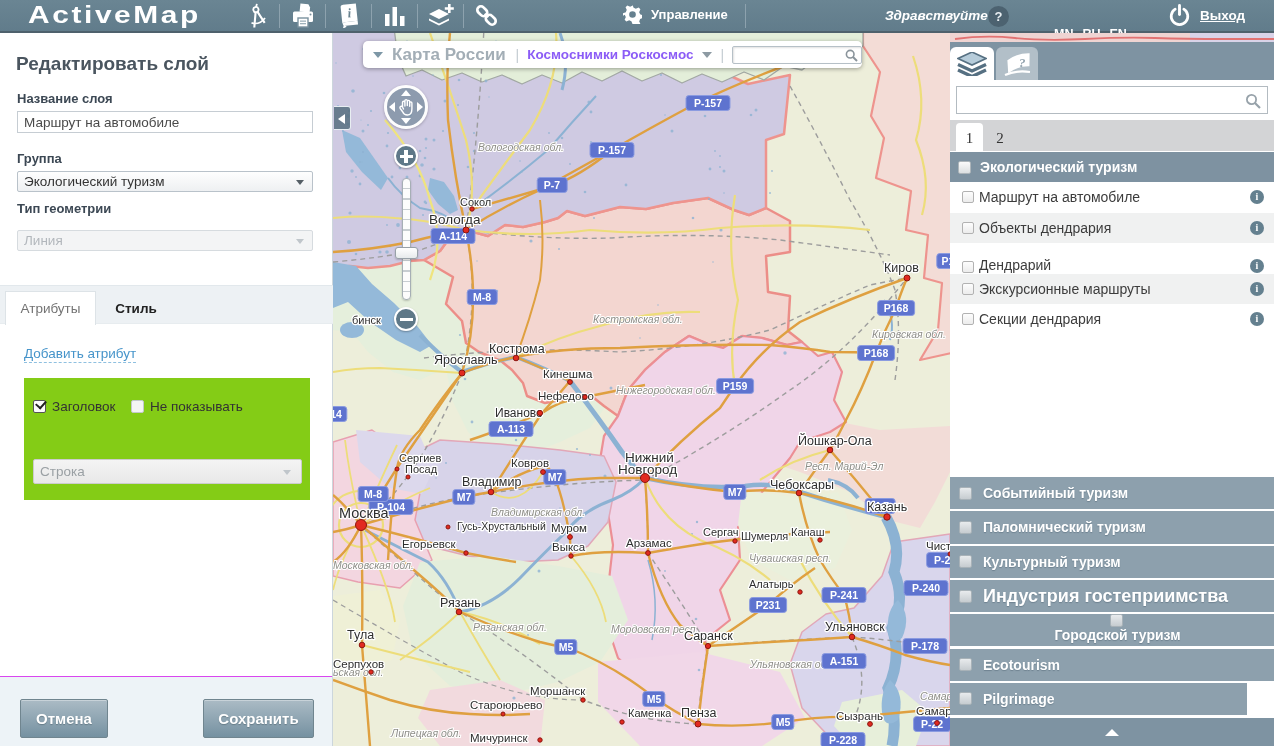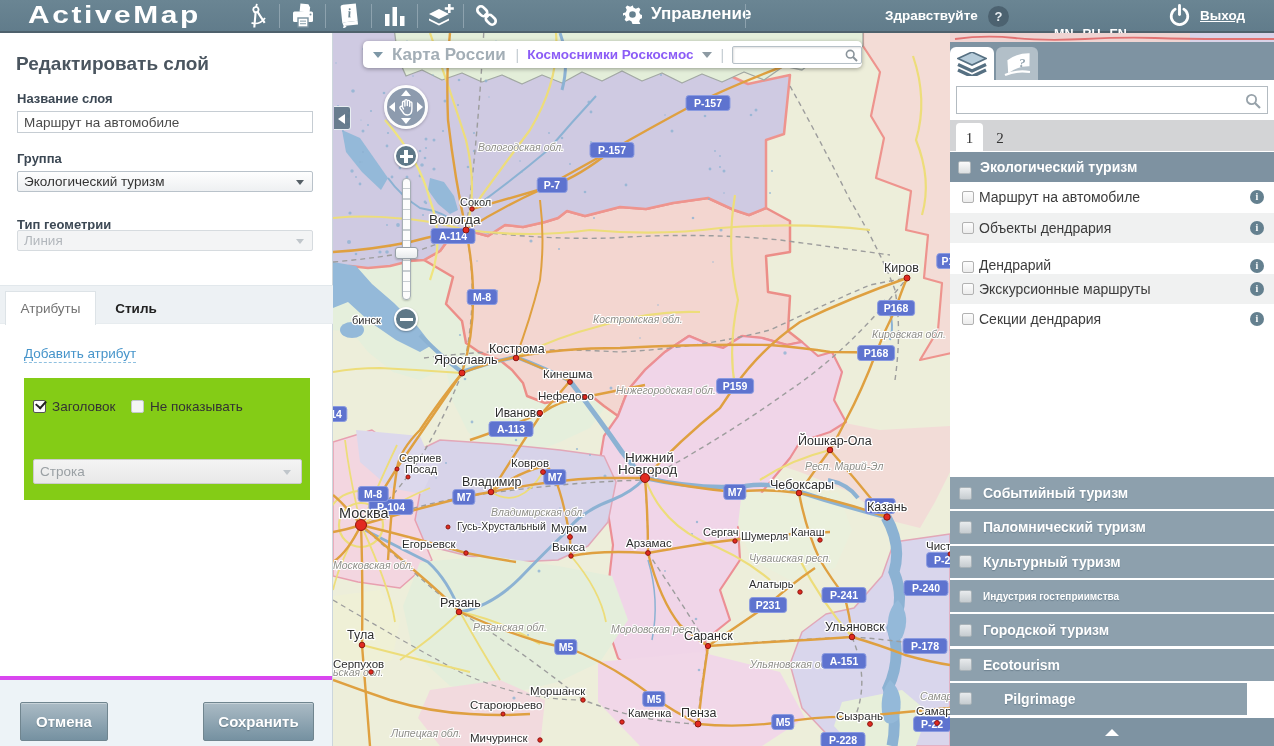"Управление" .manage { font-size: 17px -> 13px }
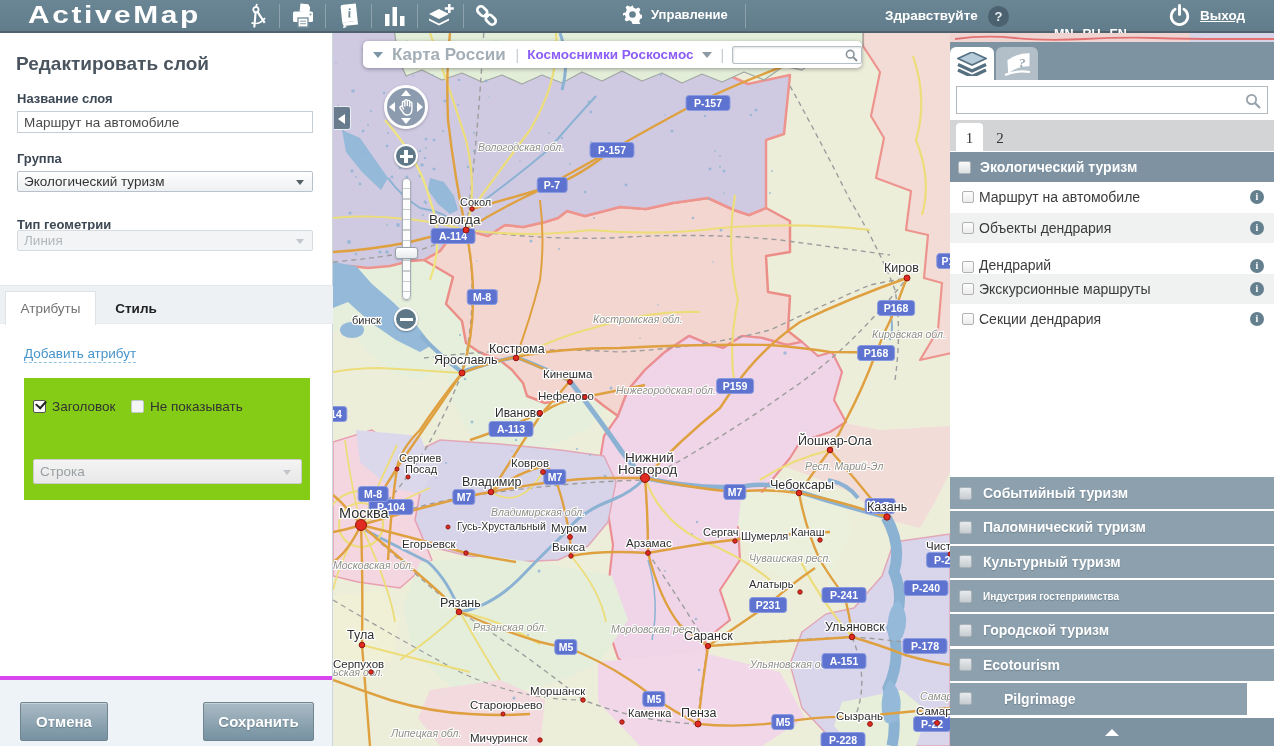"Здравствуйте" .greet { font-style: none -> italic }
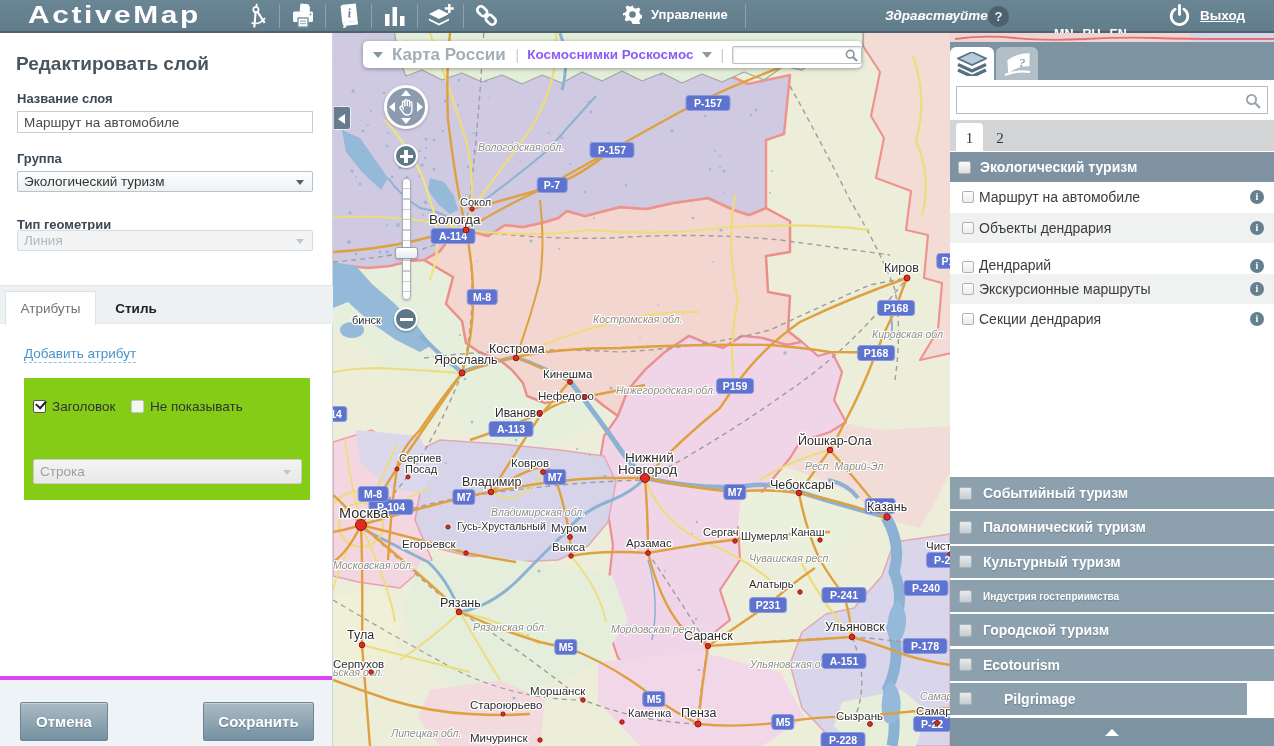"Тип геометрии" div.lp-label { top: 184px -> 168px }
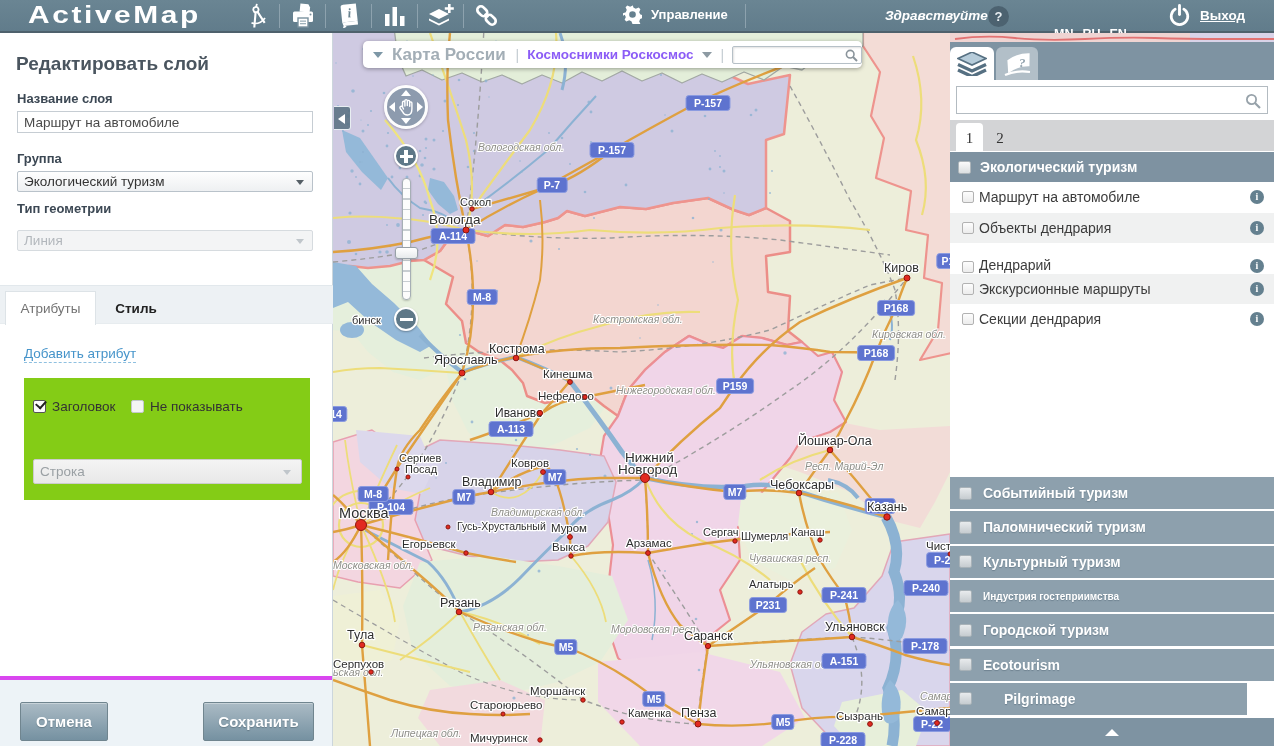"Индустрия гостеприимства" span { font-size: 10px -> 18px }
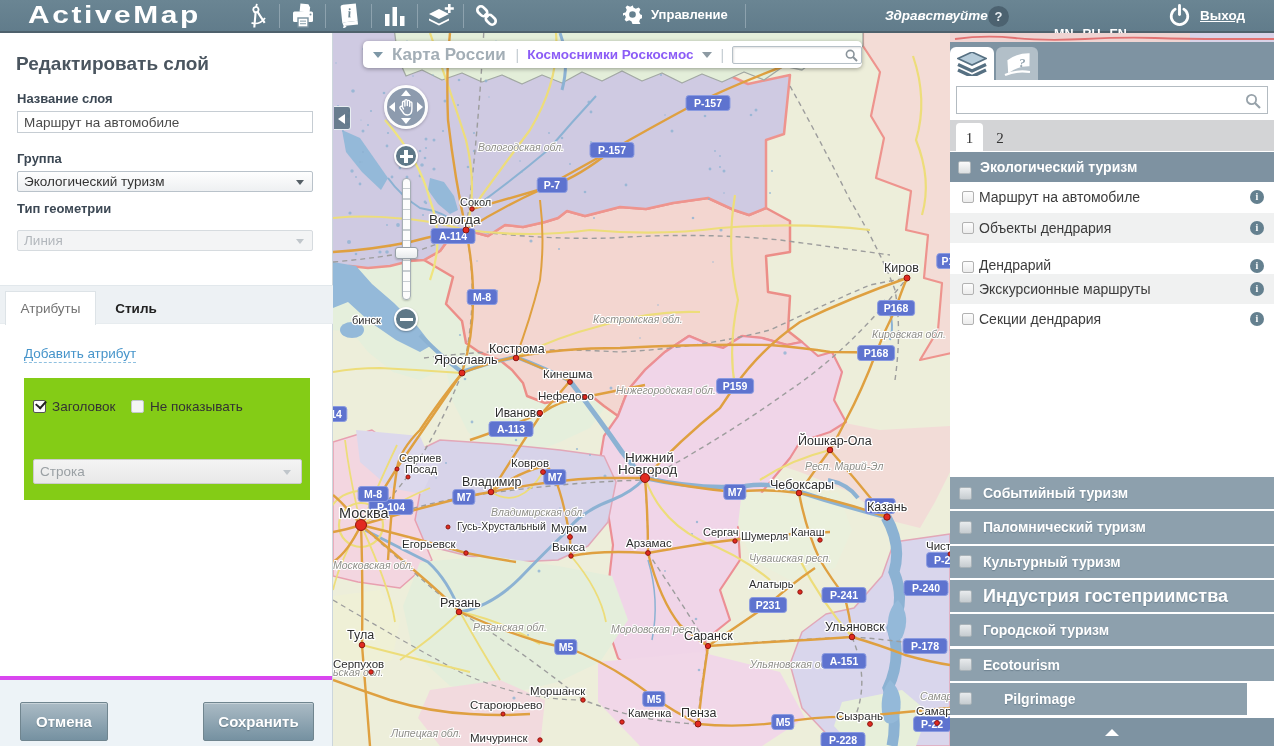"Городской туризм" div { flex-direction: none -> column }
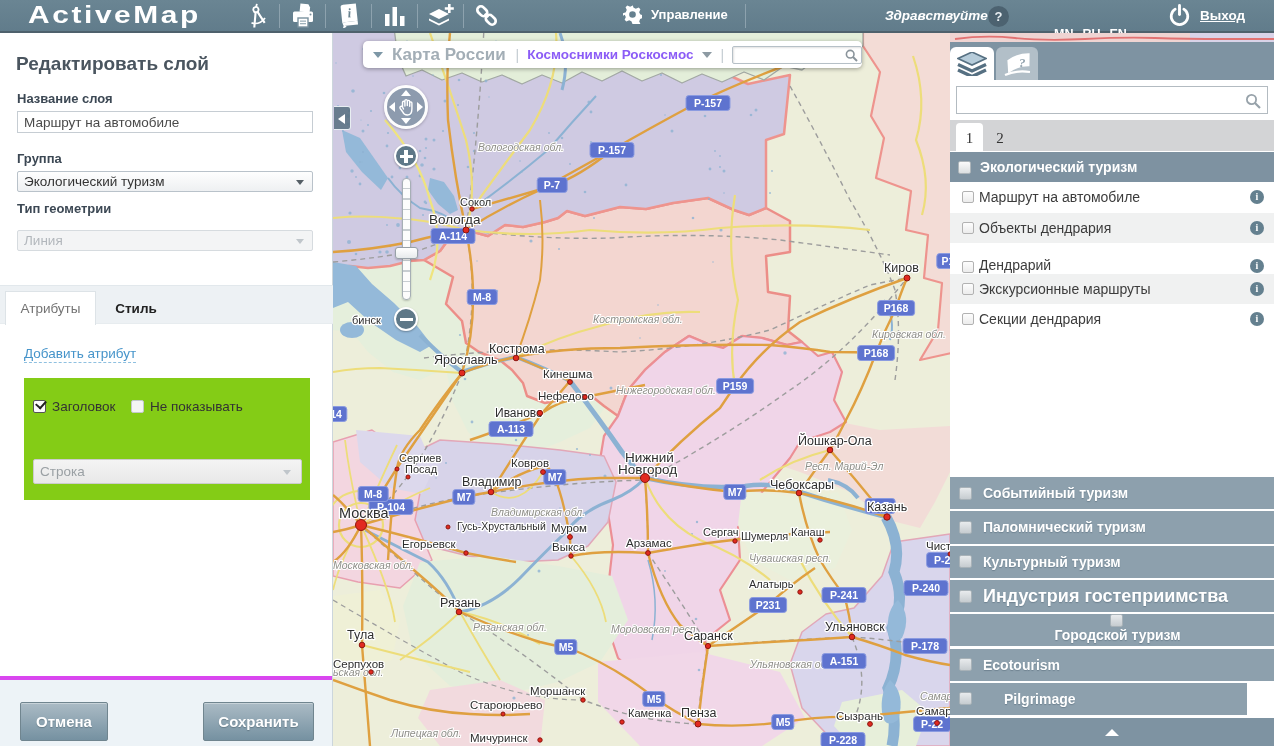"Pilgrimage" div { gap: 21px -> none }
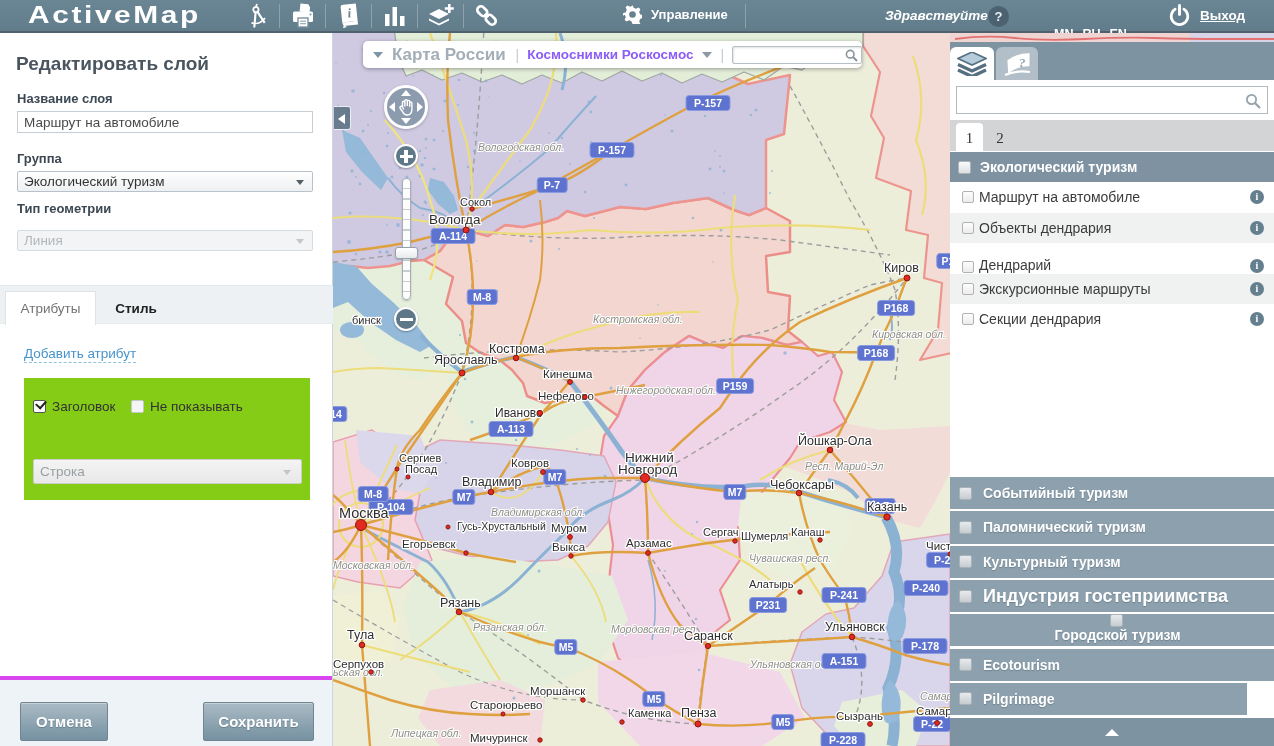"Отмена" .lp-footer { border-top: 4px solid #d946ef -> 1px solid #d946ef }
